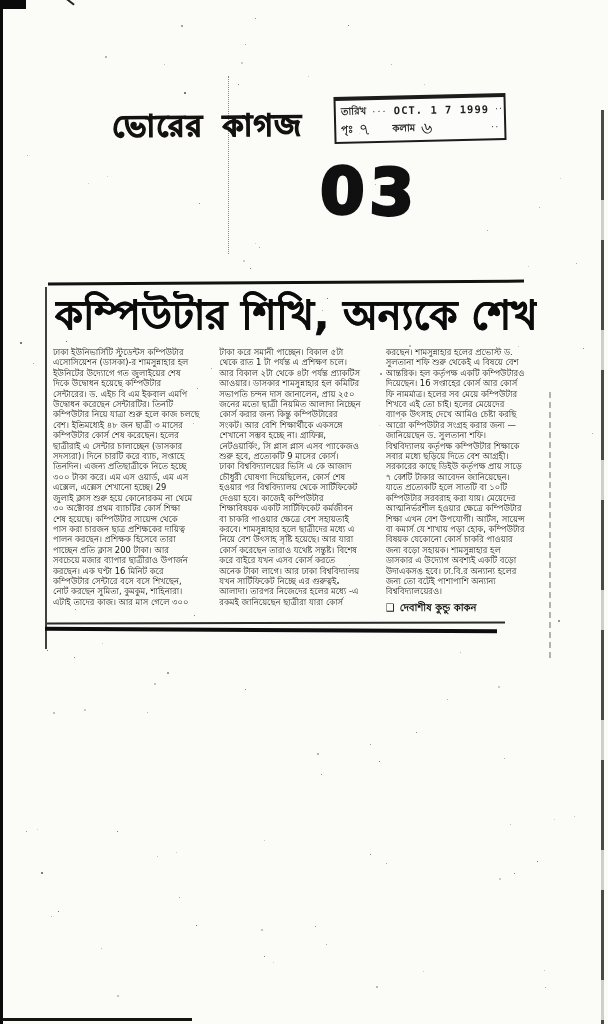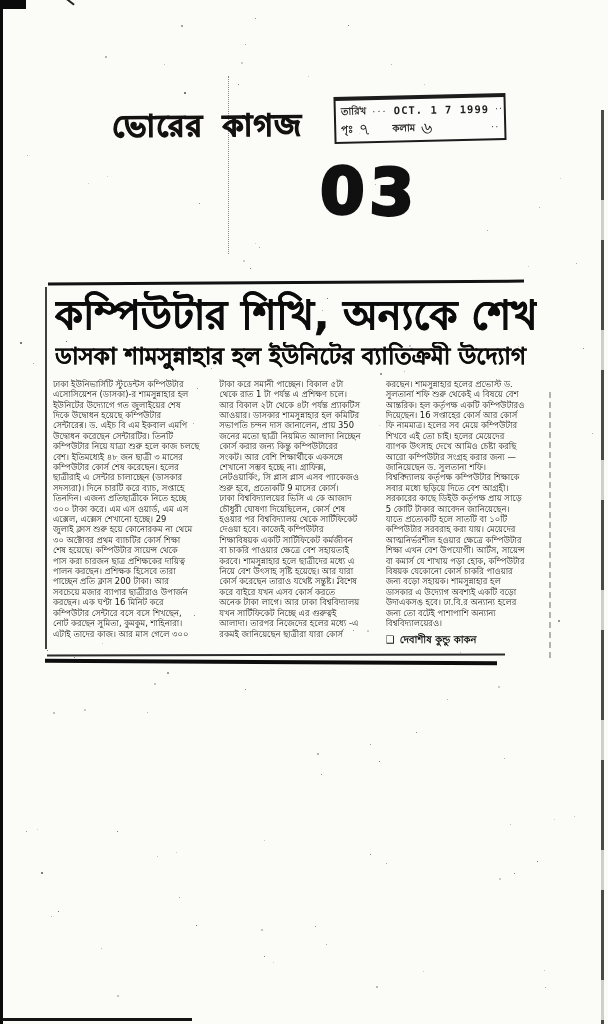"ডাসকা শামসুন্নাহার হল ইউনিটের" div.subheadline { html: <div>ডাসকা শামসুন্নাহার হল ইউনিটের ব্যাতিক্রমী উদ্যোগ</div> -> none }
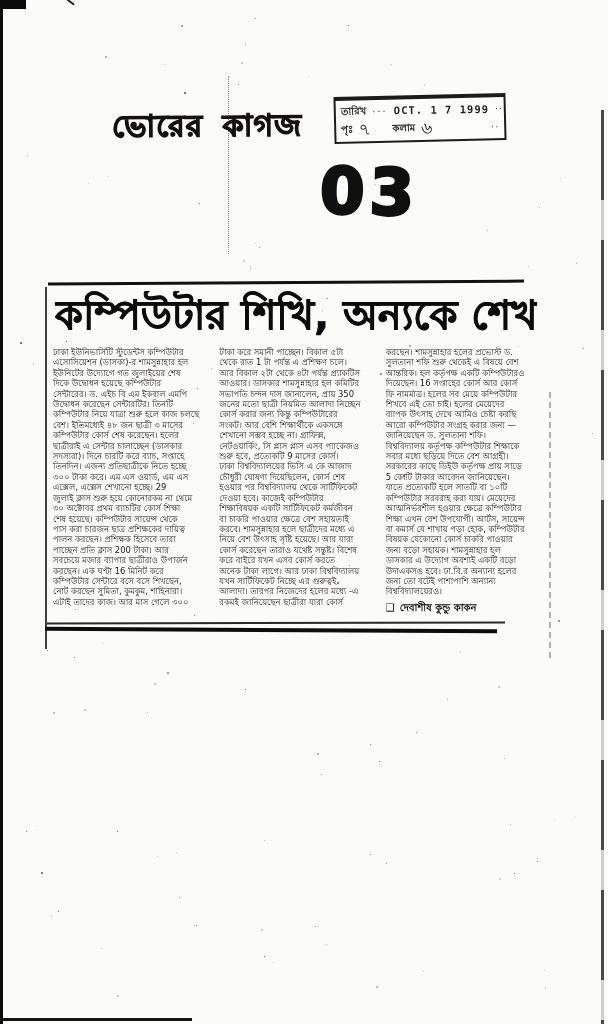"সভাপতি চন্দন দাস জানালেন, প্রায়" div.article-line { text: 350 -> ২৫০ }
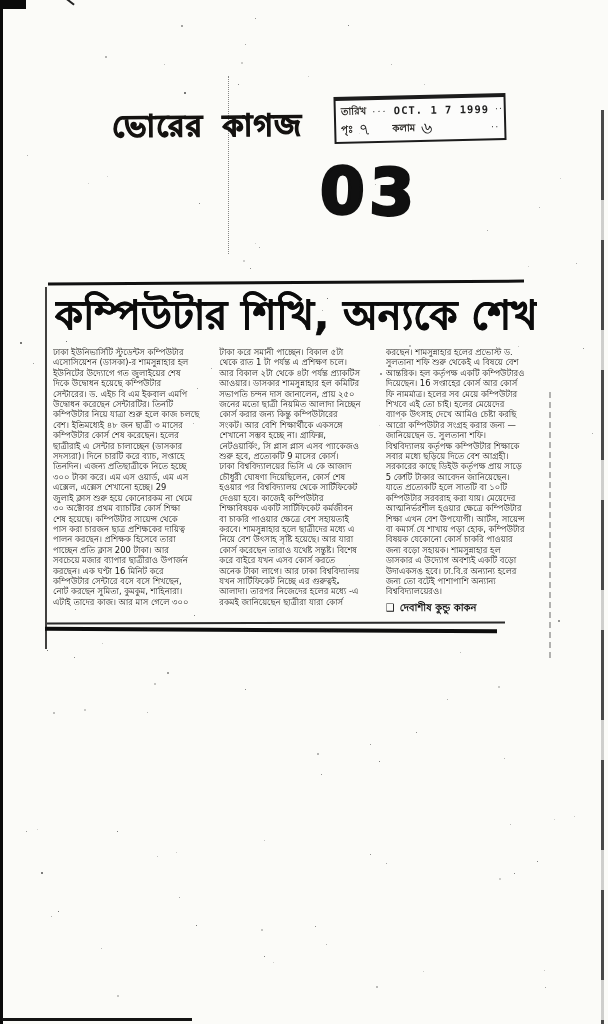"5 কোটি টাকার আবেদন জানিয়েছেন।" div.article-line { text: 5 -> ৭ }
